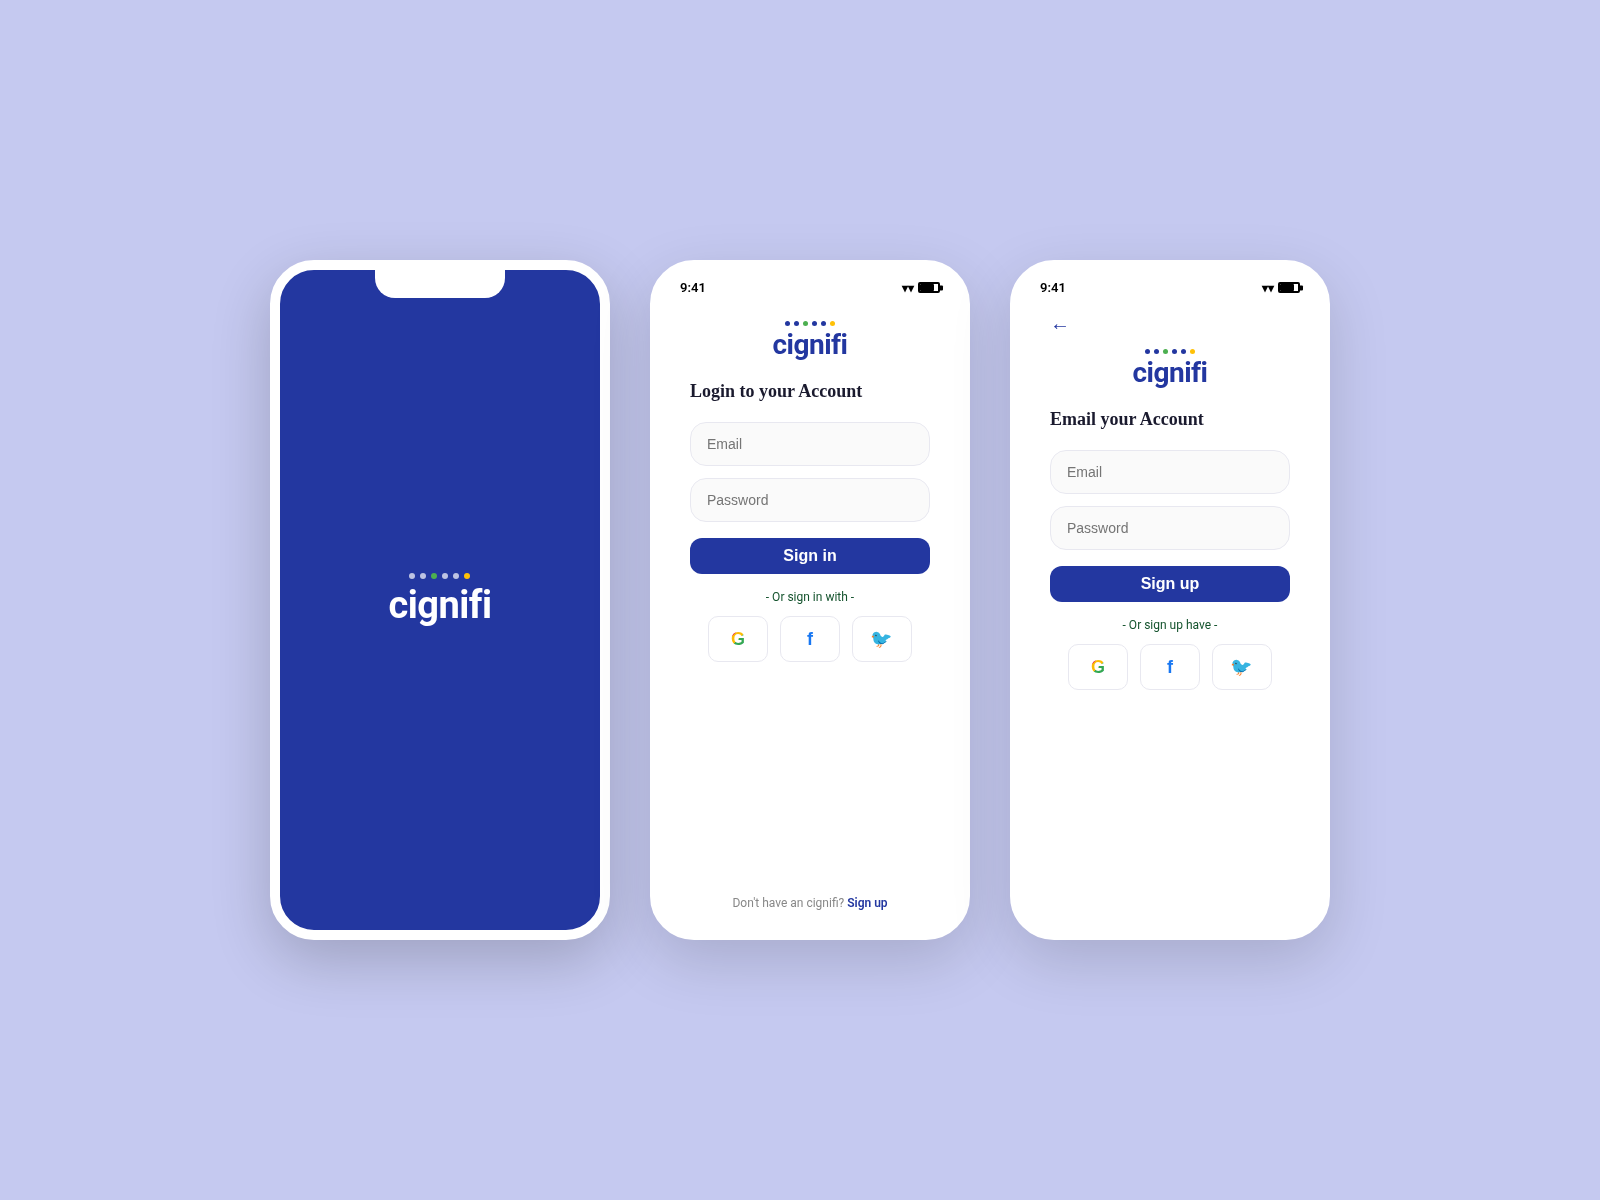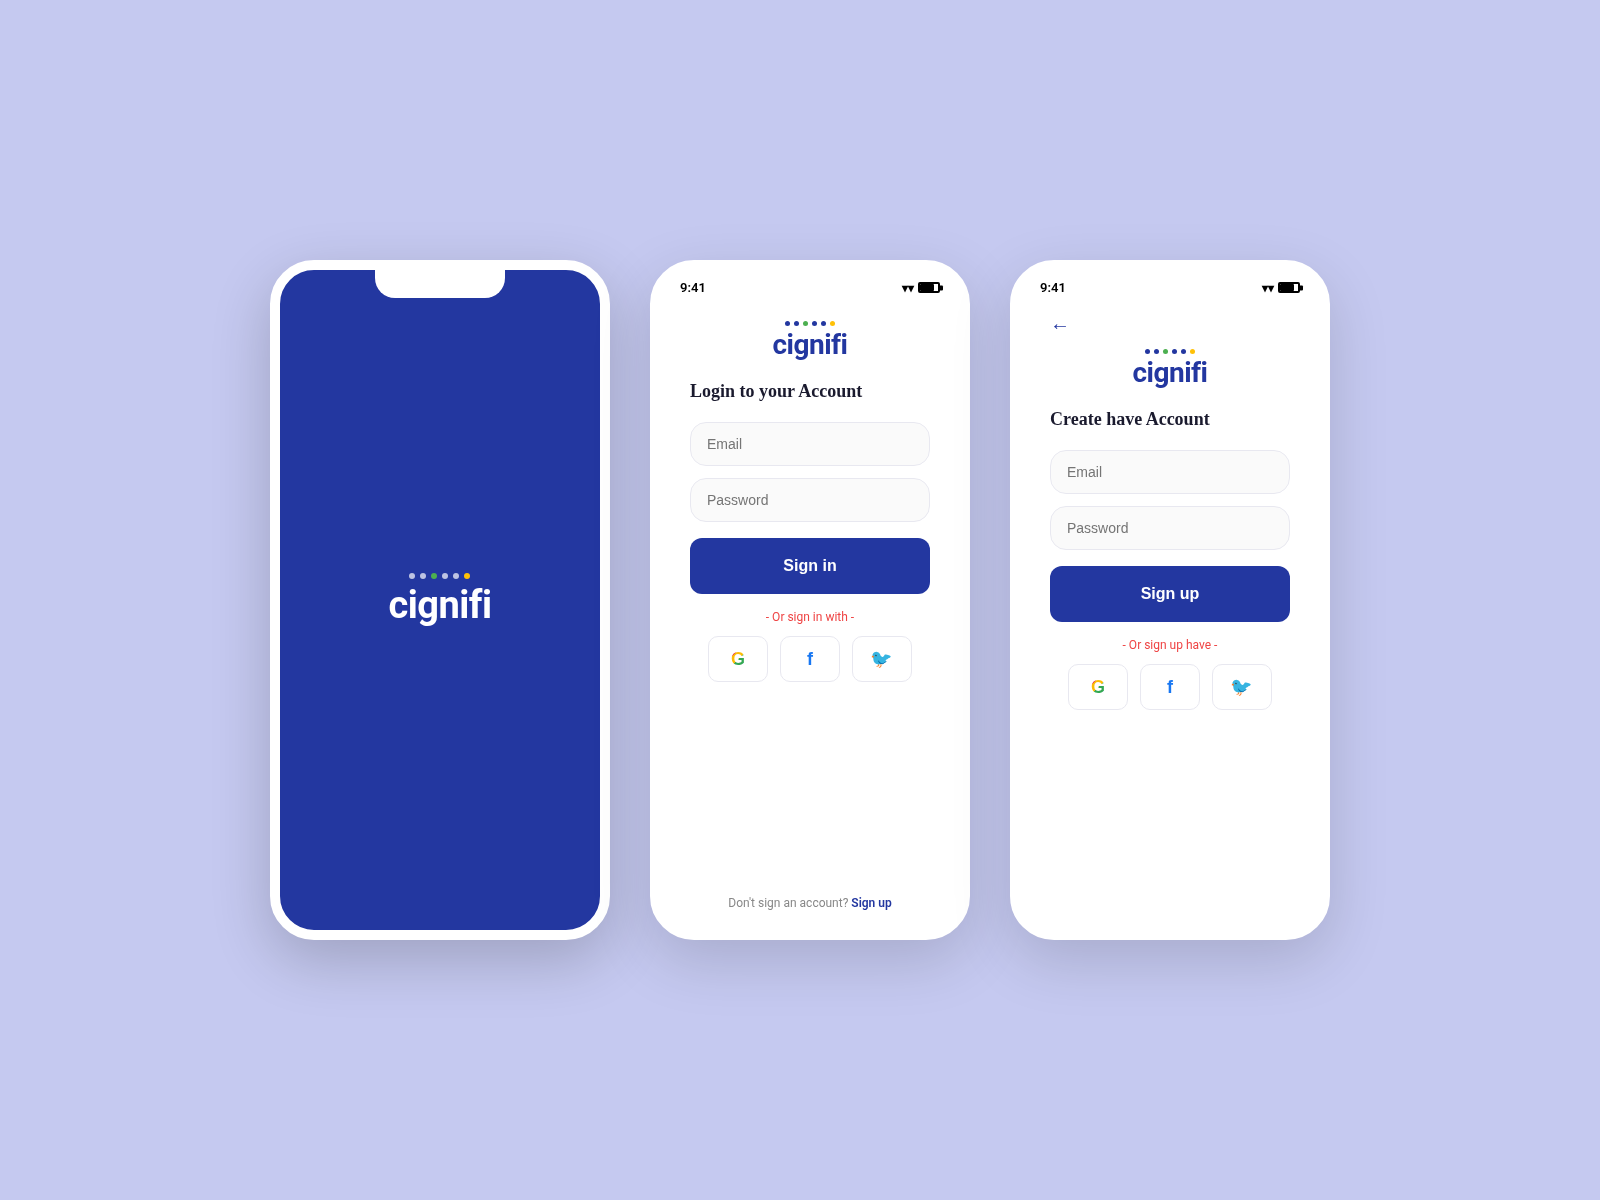"Create have Account" div.form-title { text: Create have -> Email your }
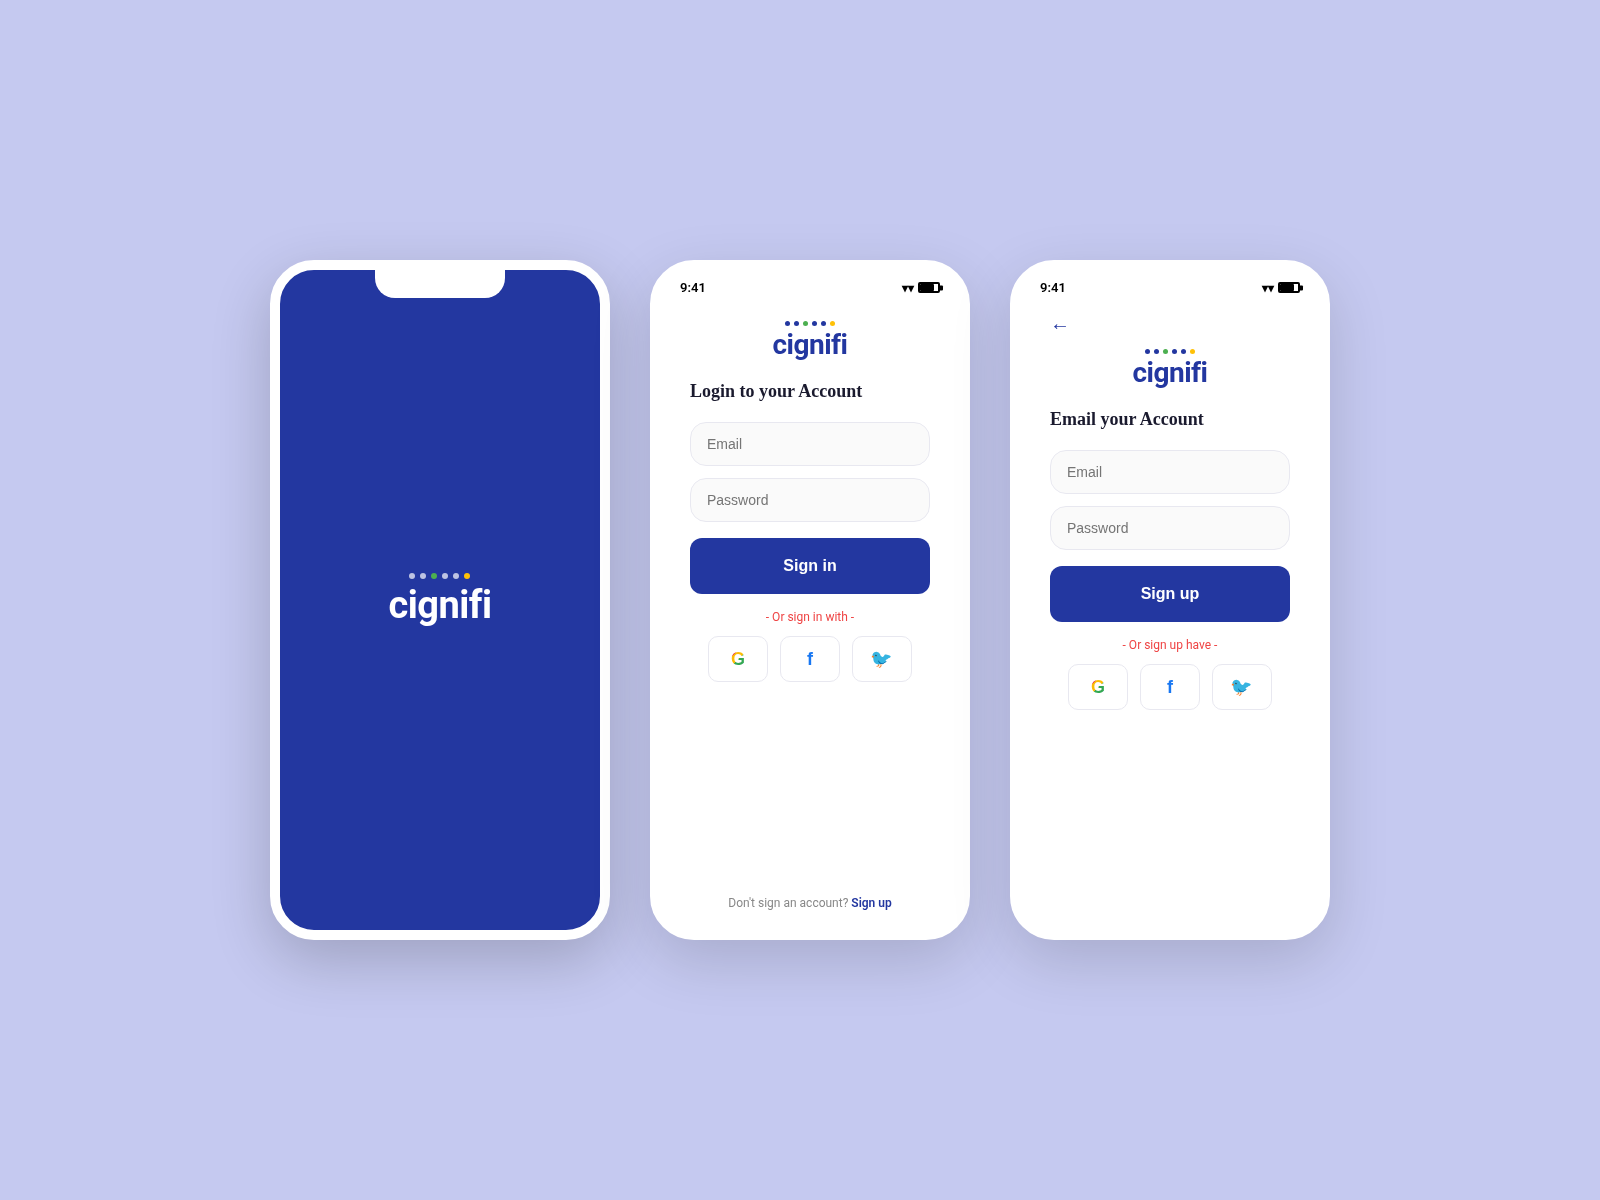"Sign in" .btn-primary { padding: 19px -> 9px }
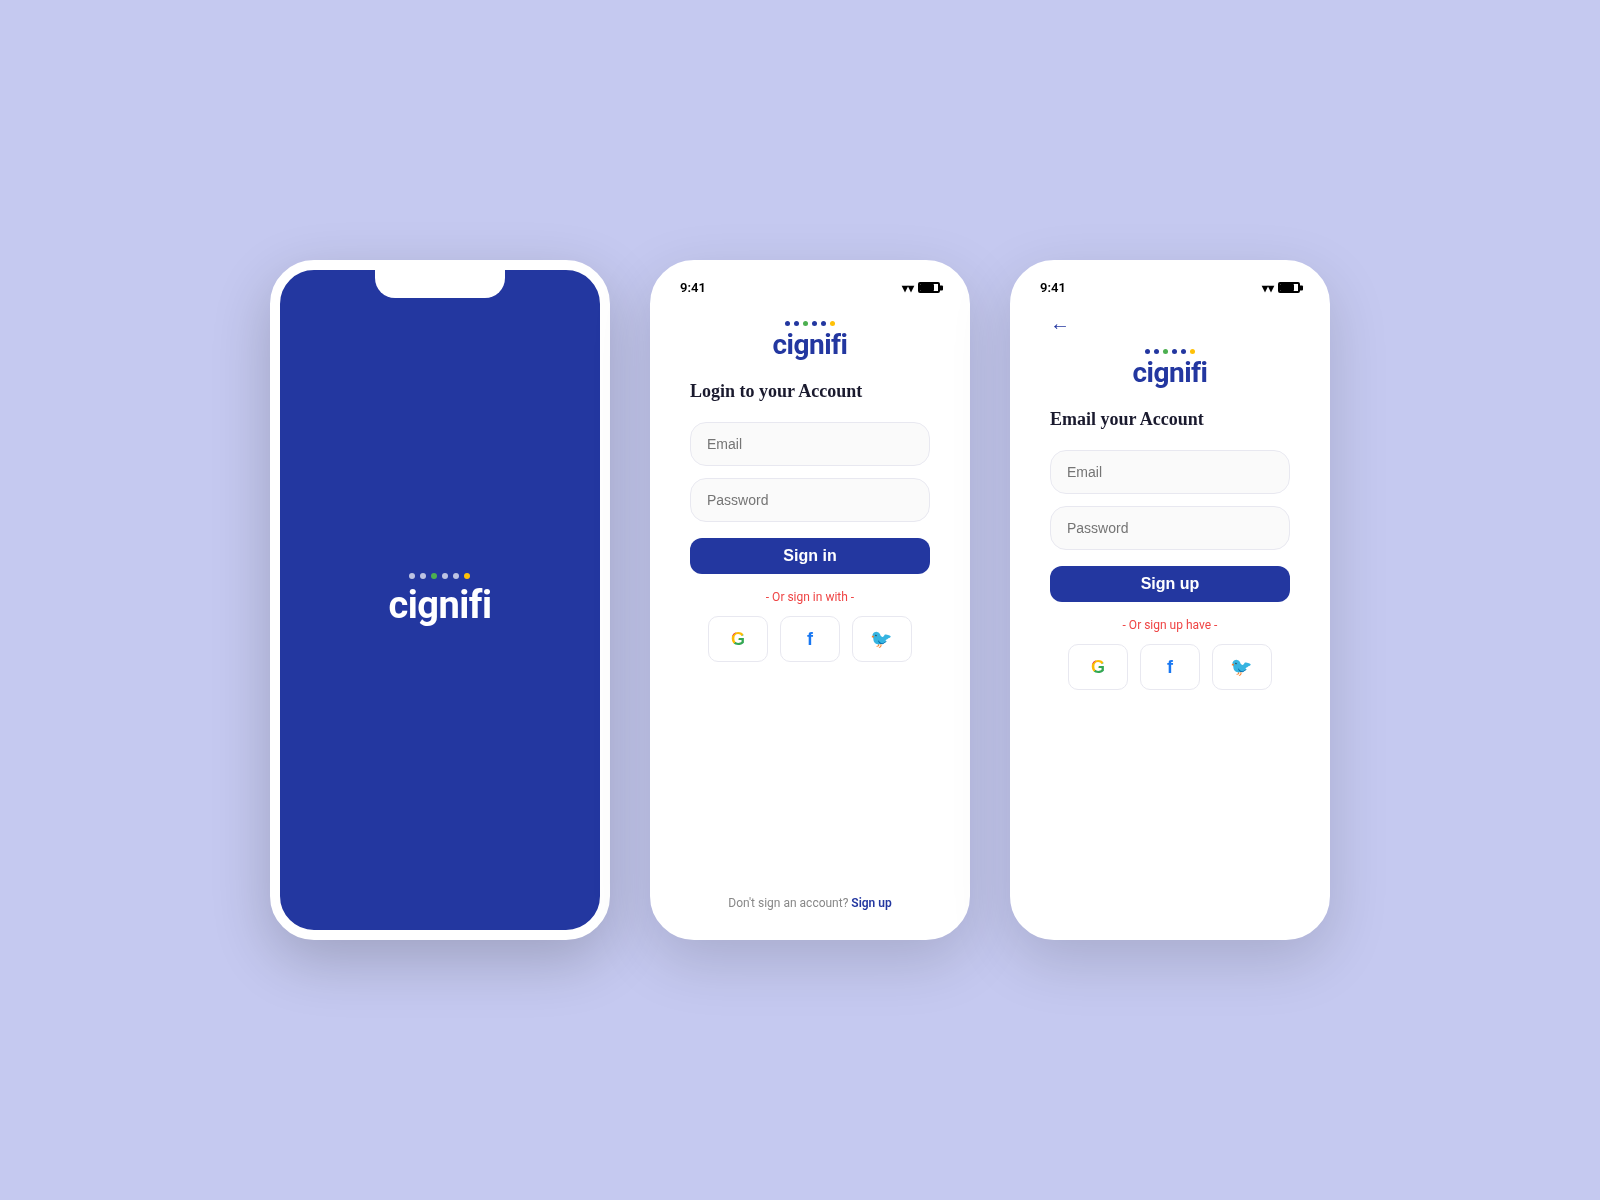"- Or sign in with" .divider-text { color: #ef4444 -> #14532d }
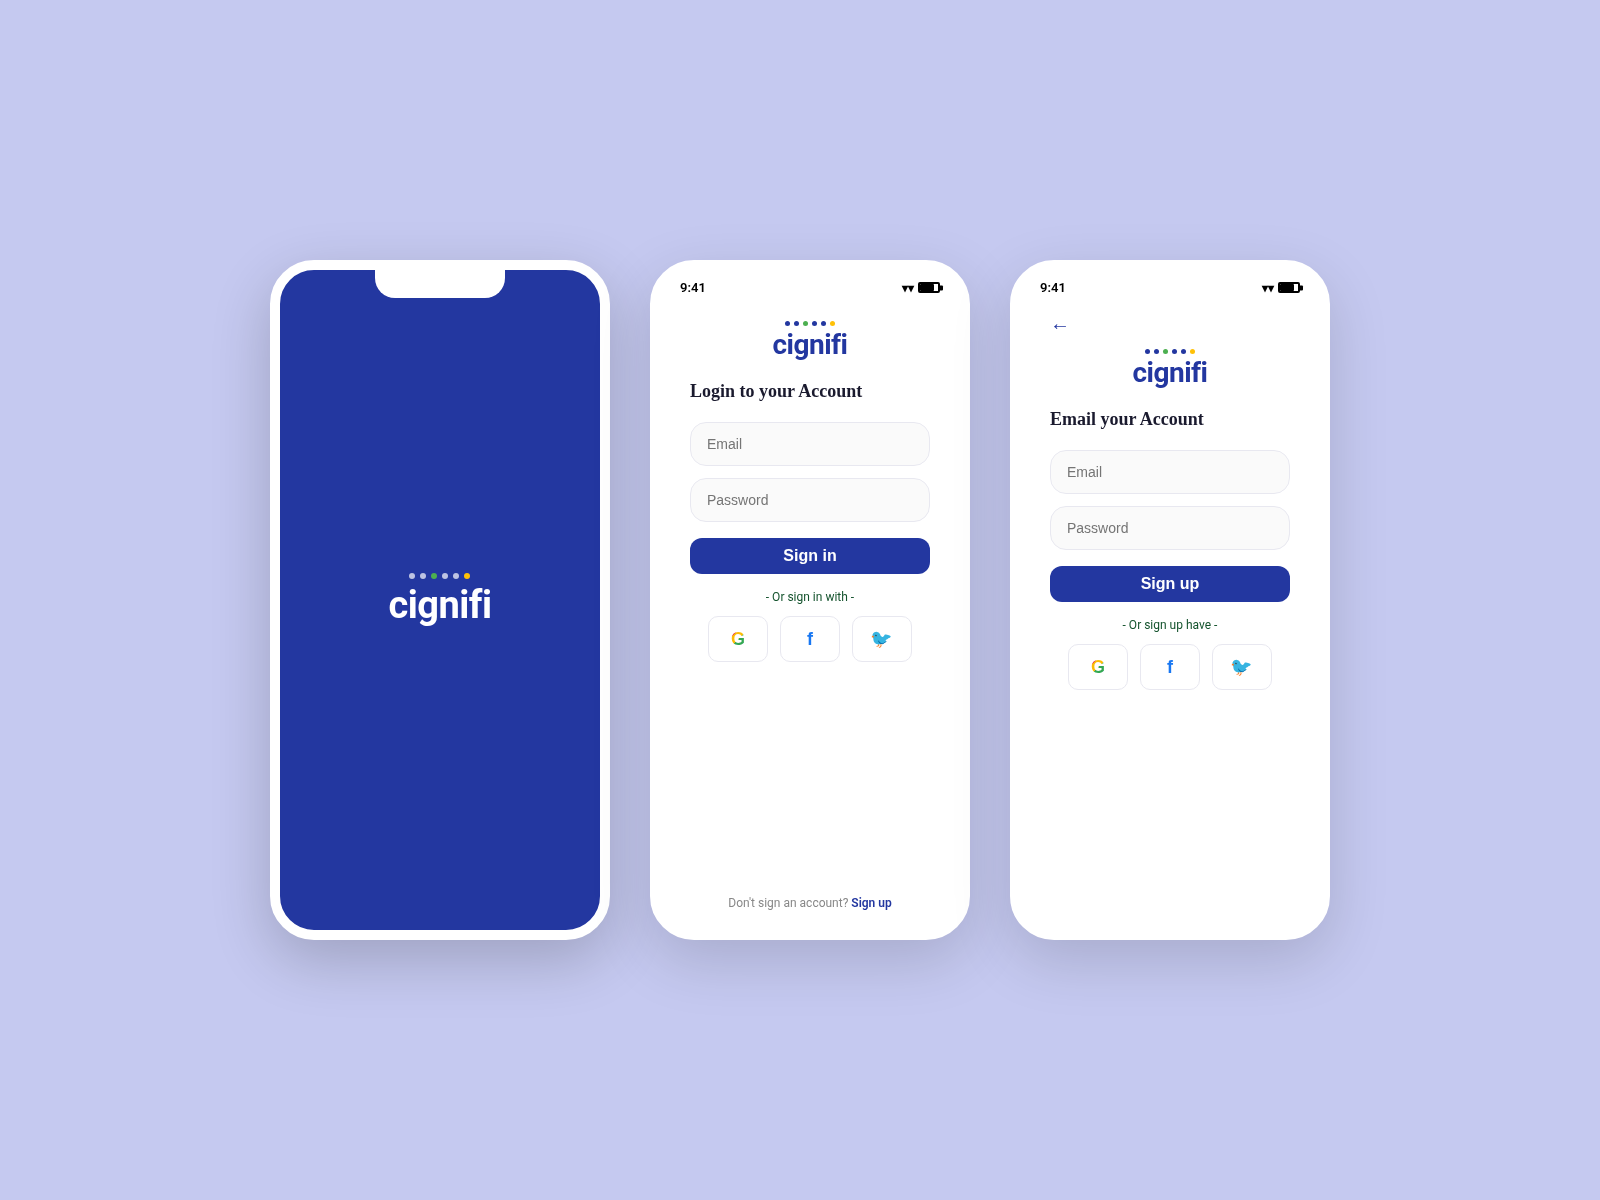"Don't sign an account?" span { text: sign an account -> have an cignifi }
